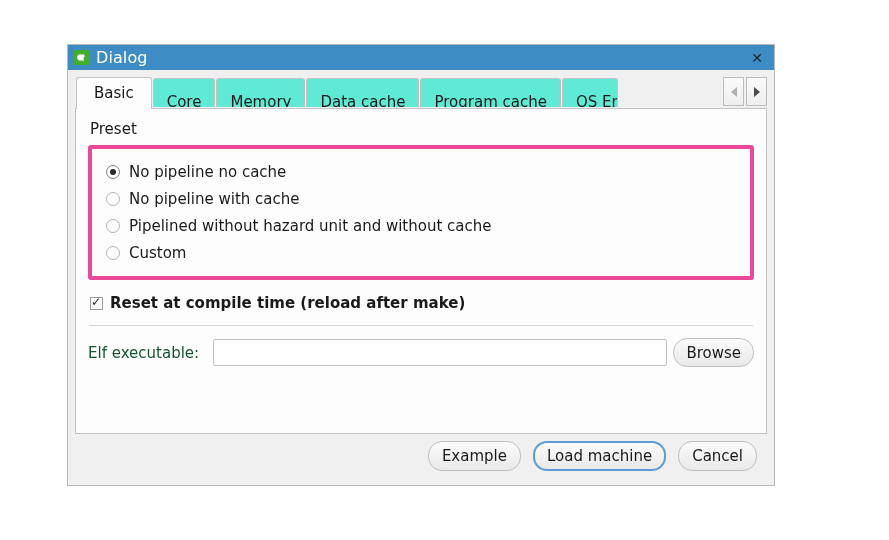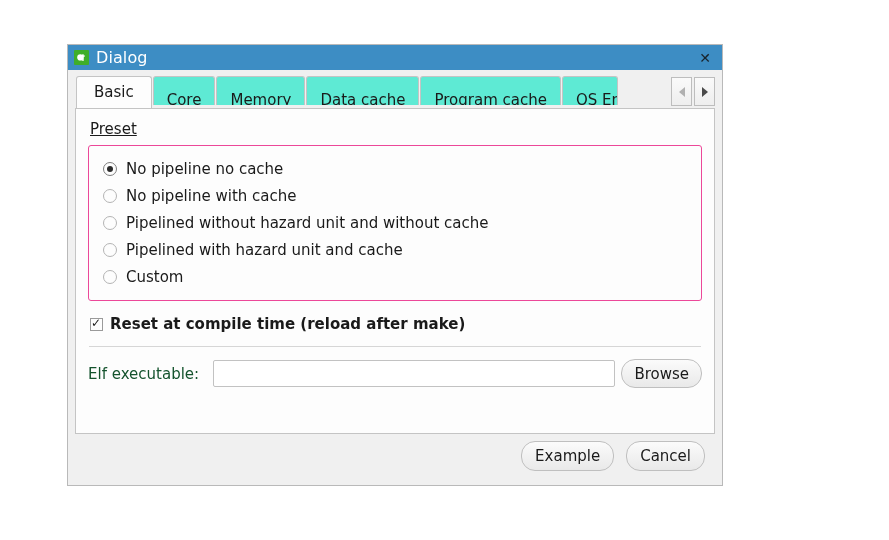"Dialog" .dialog { width: 656px -> 708px }
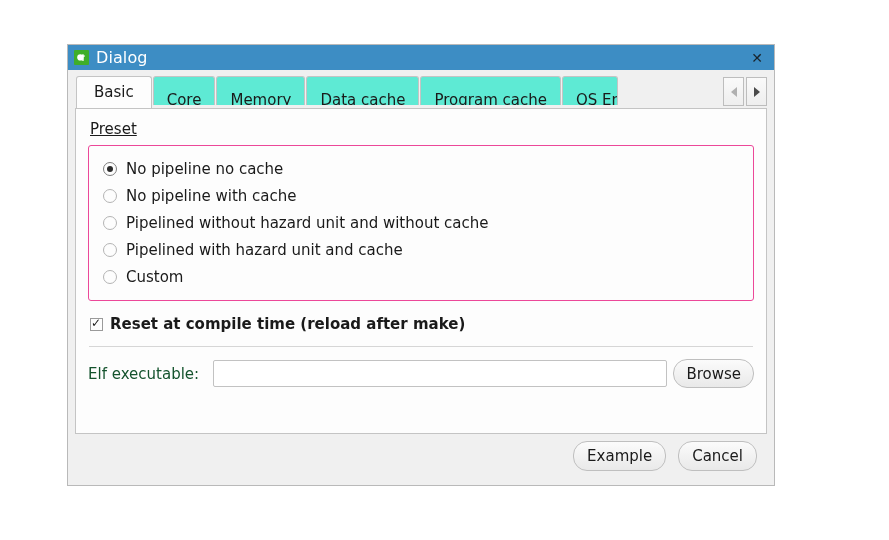"Basic" .tabbar { align-items: flex-start -> center }
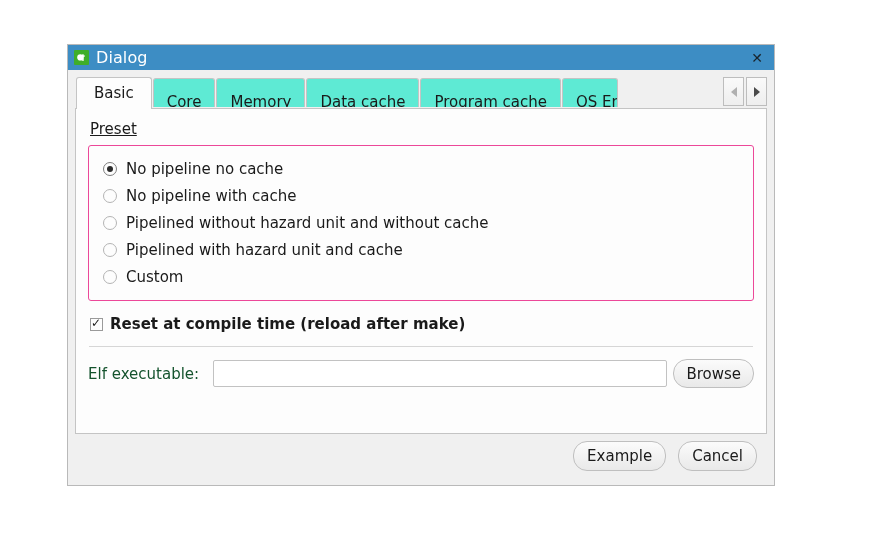"Preset" .group-label { text-decoration: underline -> none }
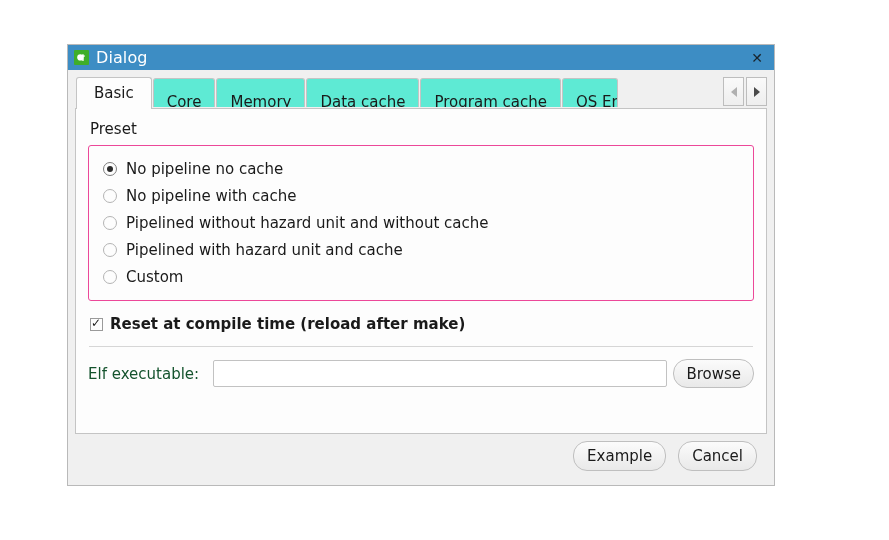"No pipeline no cache" .groupbox { border: 1px solid #ec4899 -> 4px solid #ec4899 }
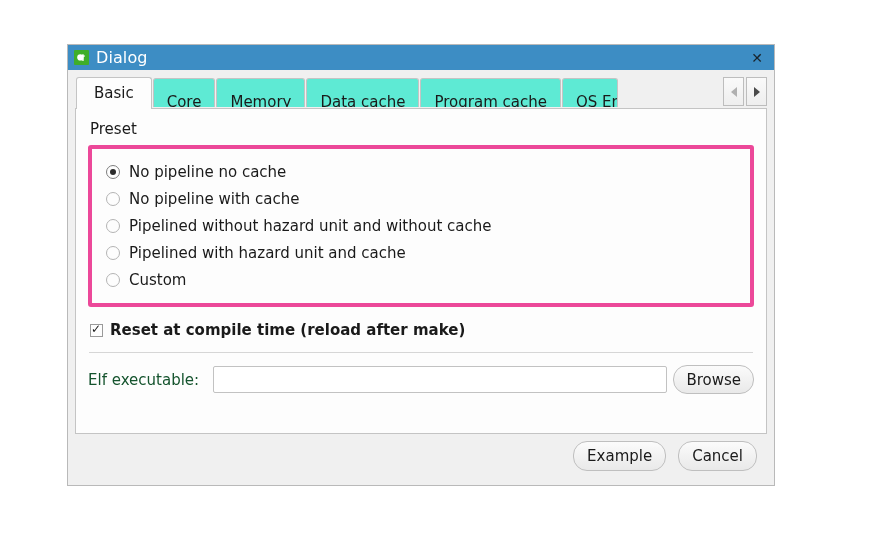"Pipelined with hazard unit and" div.radio-row { html: <div> <span></span> <span>Pipelined with hazard unit and cache</span> </div> -> none }
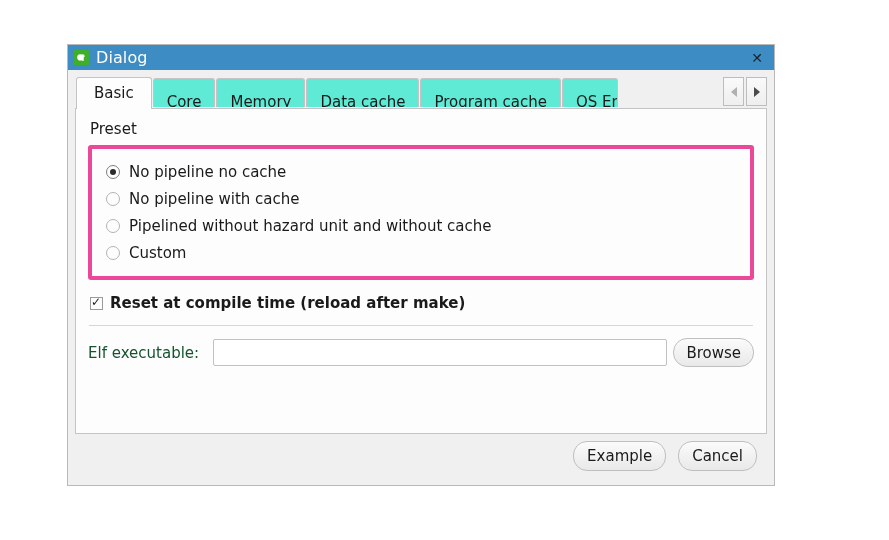"Load machine" button.btn { html: none -> <button>Load machine</button> }
